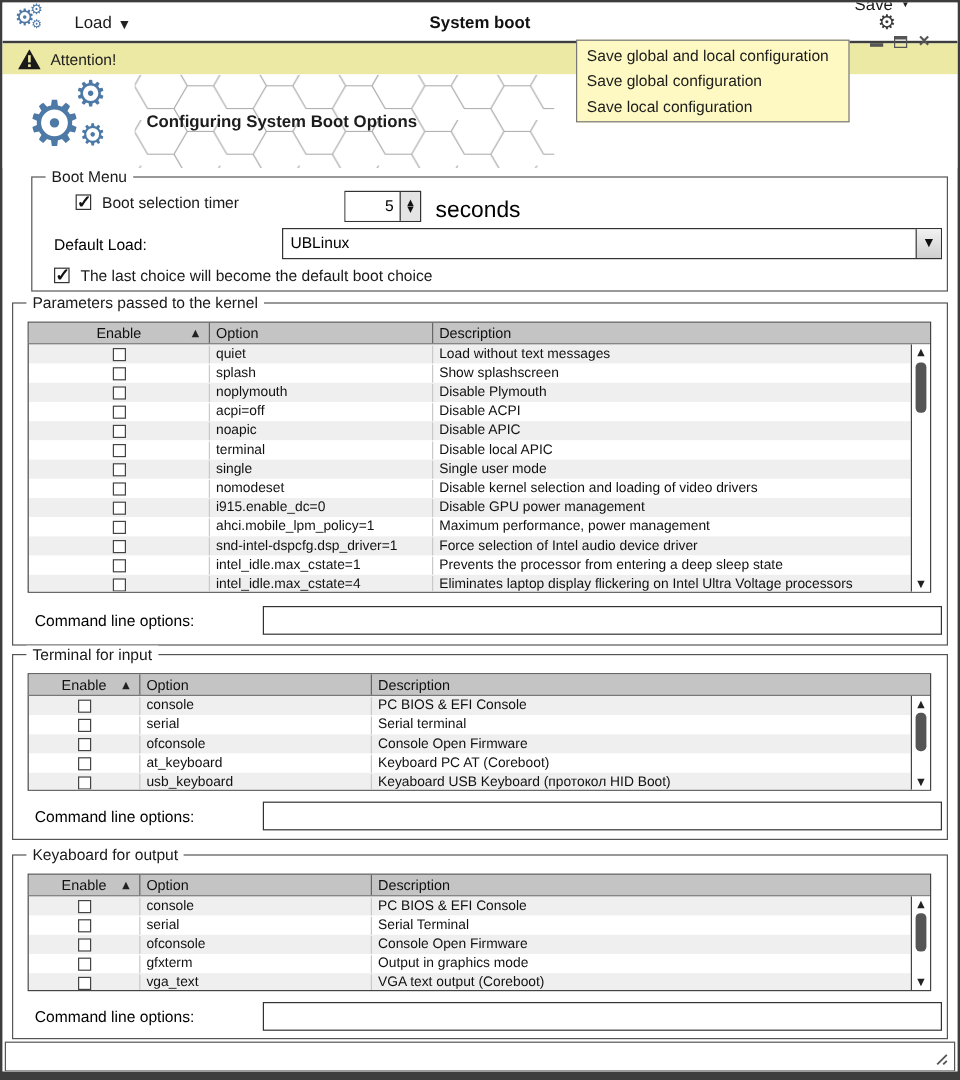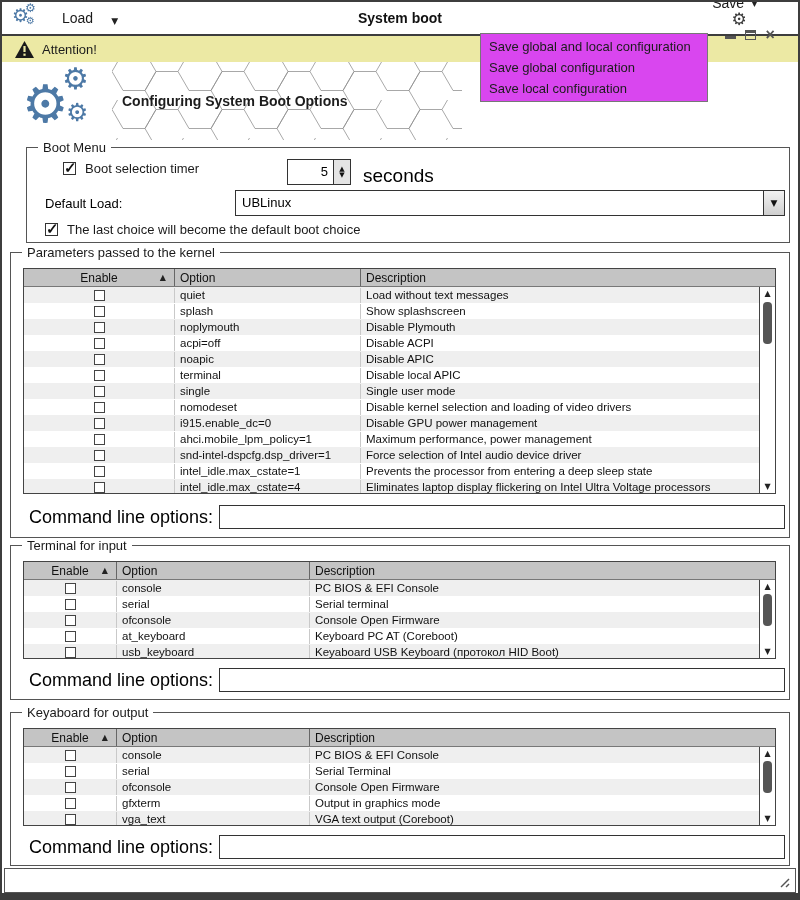"Load" .menu-item { gap: 18px -> 7px }
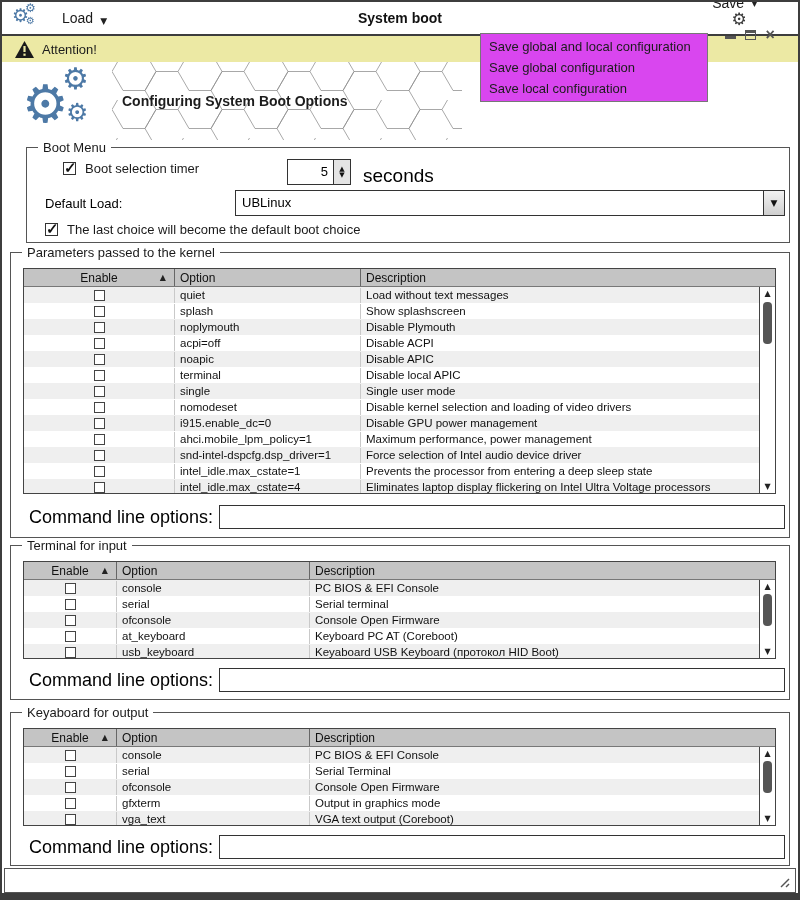"Save global and local configuration" .save-dropdown { background: #d946ef -> #fef9c3 }
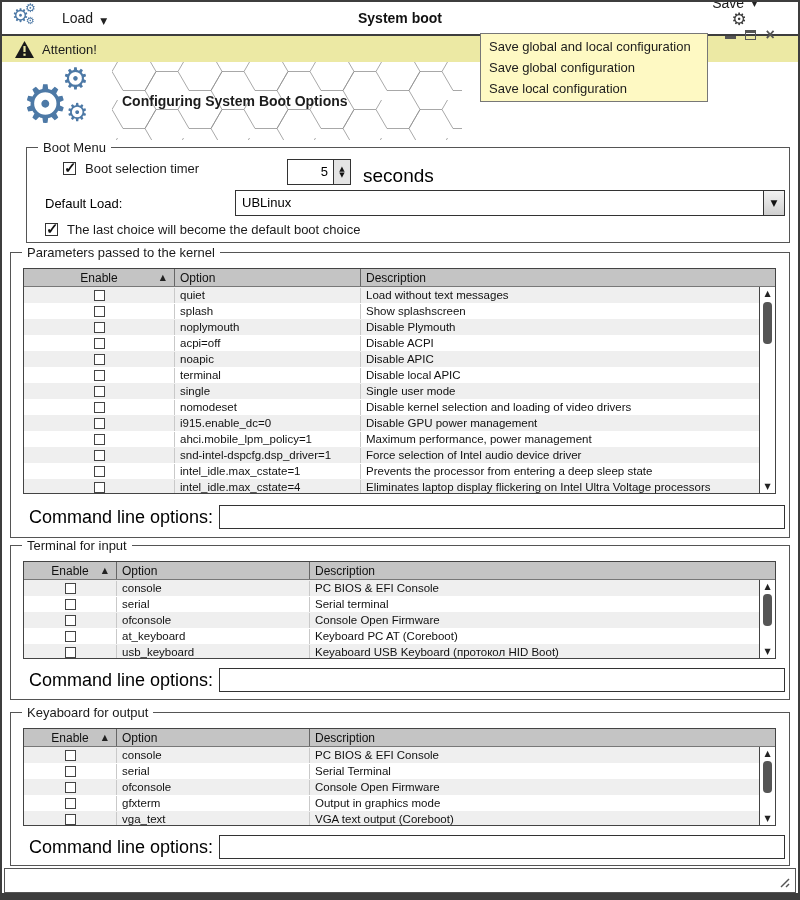"Command line options:" .cmdline label { font-size: 18px -> 13px }
